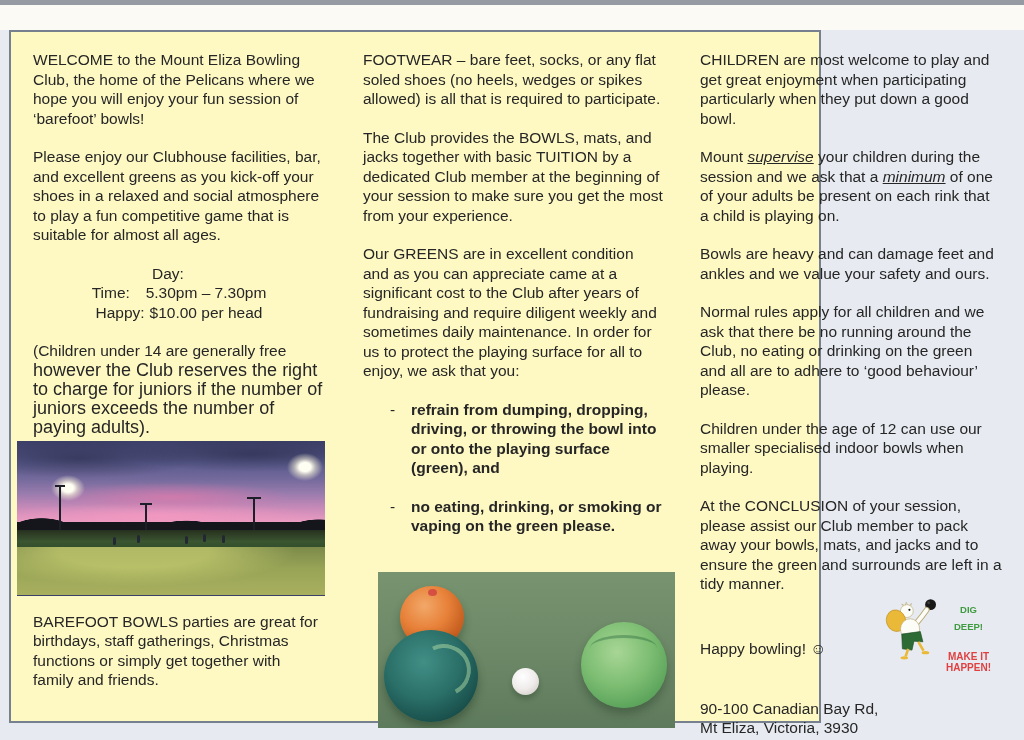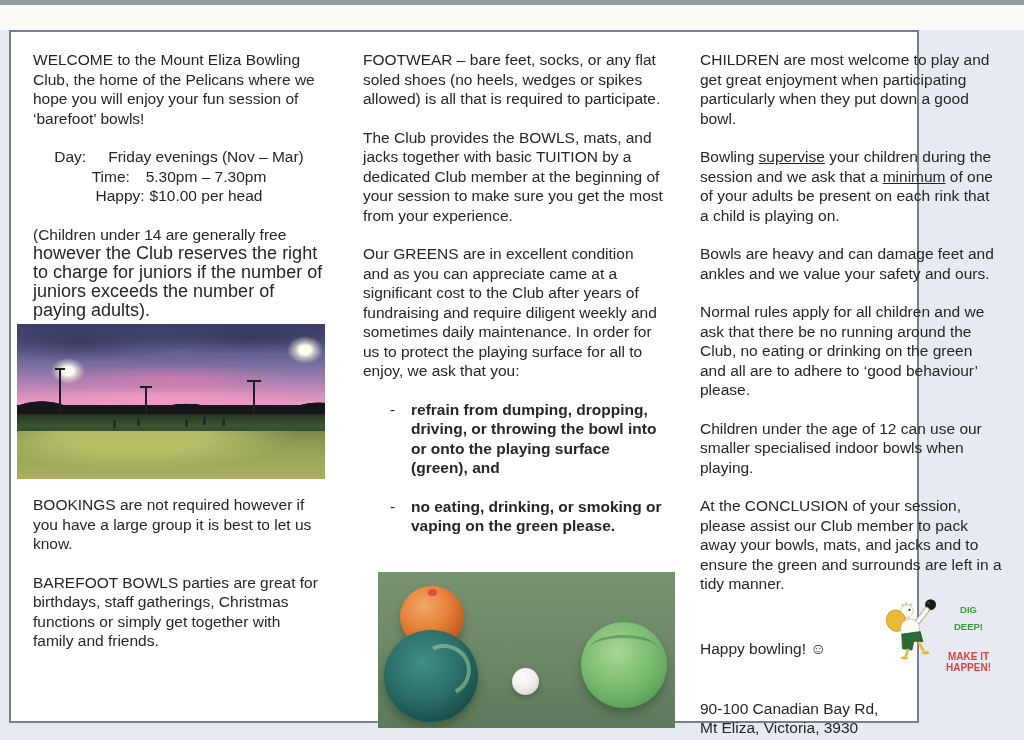"WELCOME to the Mount Eliza" .sheet { background: #ffffff -> #fef9c3; width: 910px -> 812px }
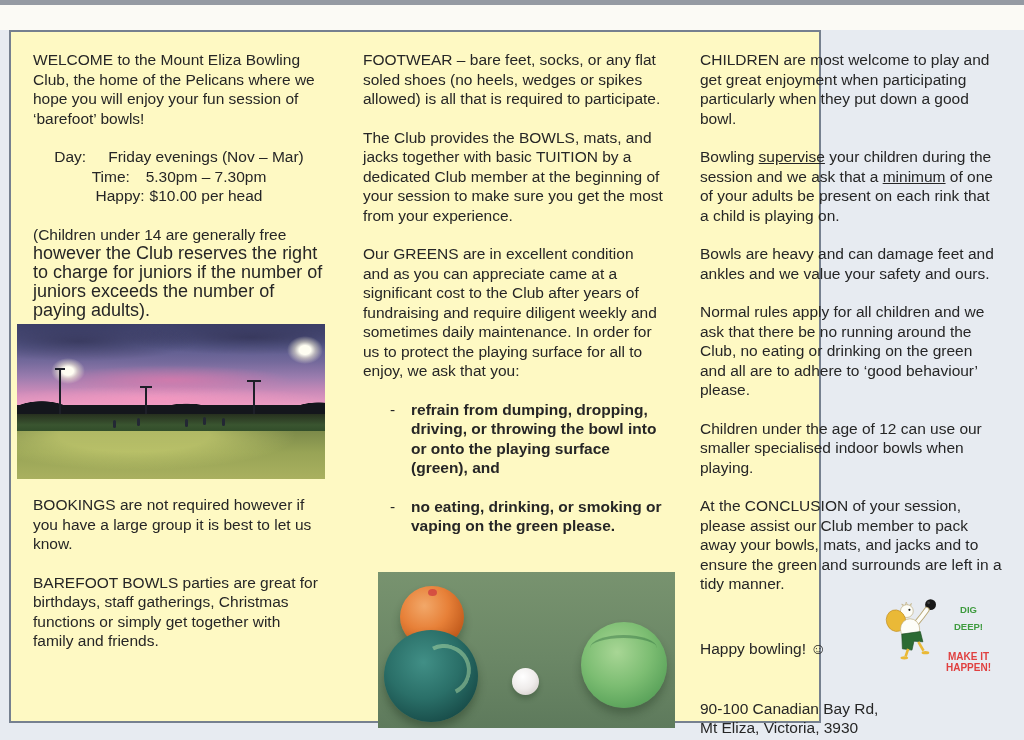"Please enjoy our Clubhouse facilities," p.doc { html: none -> <p>Please enjoy our Clubhouse facilities, bar, and excellent greens as you kick-off your shoes in a relaxed and social atmosphere to play a fun competitive game that is suitable for almost all ages.</p> }
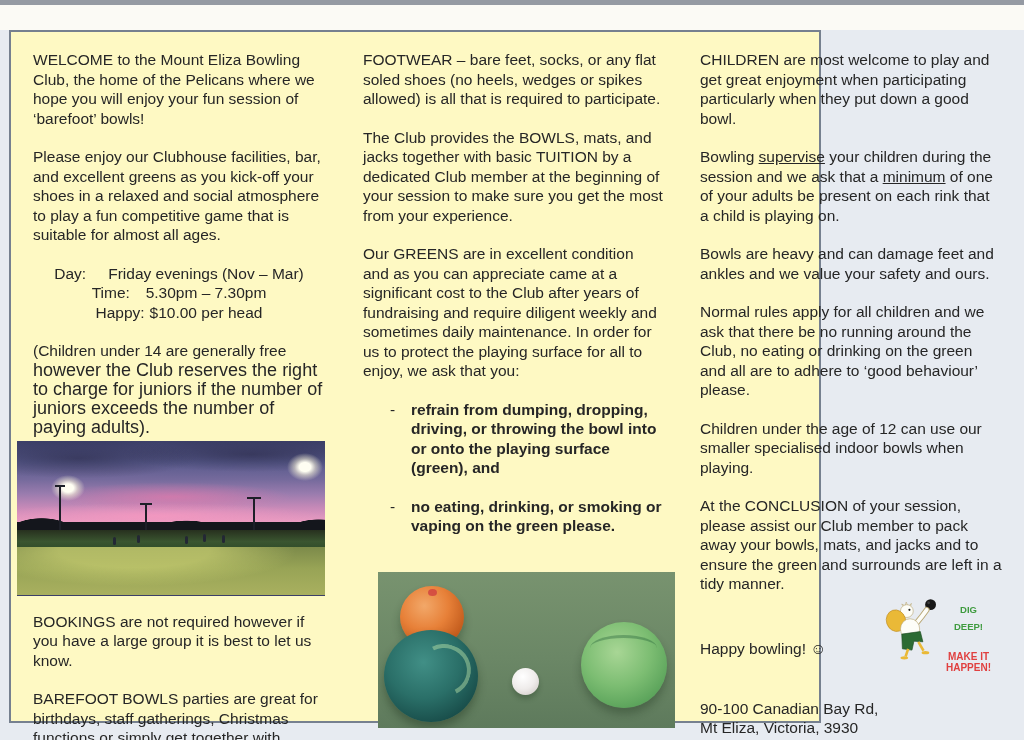"Bowling" span { text: Bowling -> Mount }
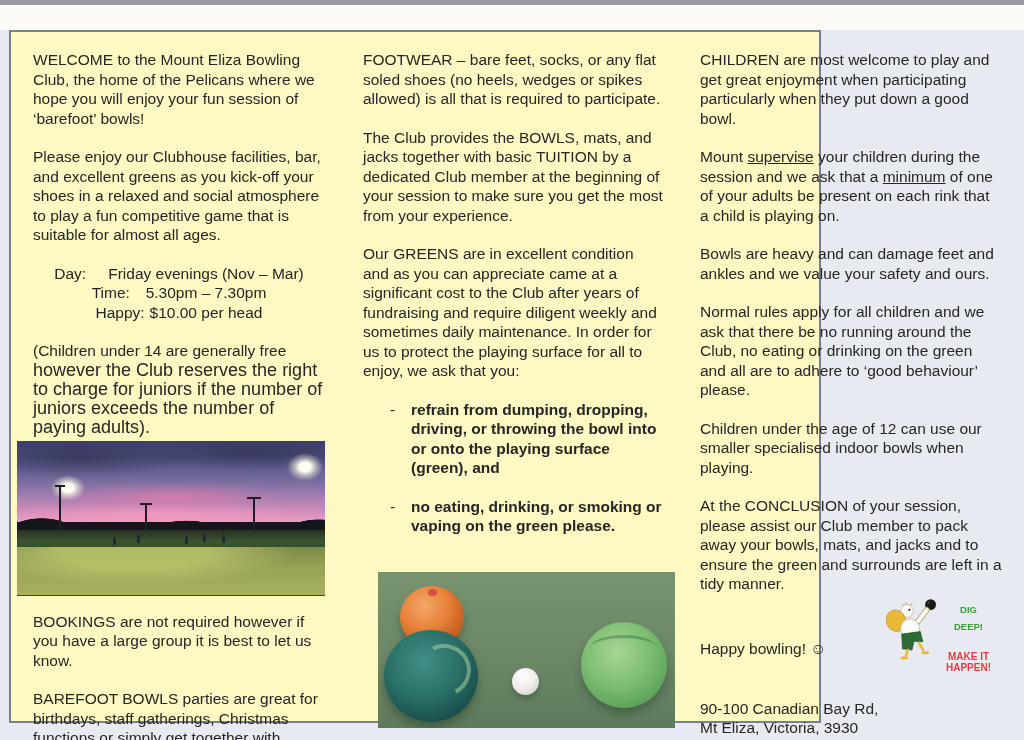"supervise" .u { font-style: none -> italic }
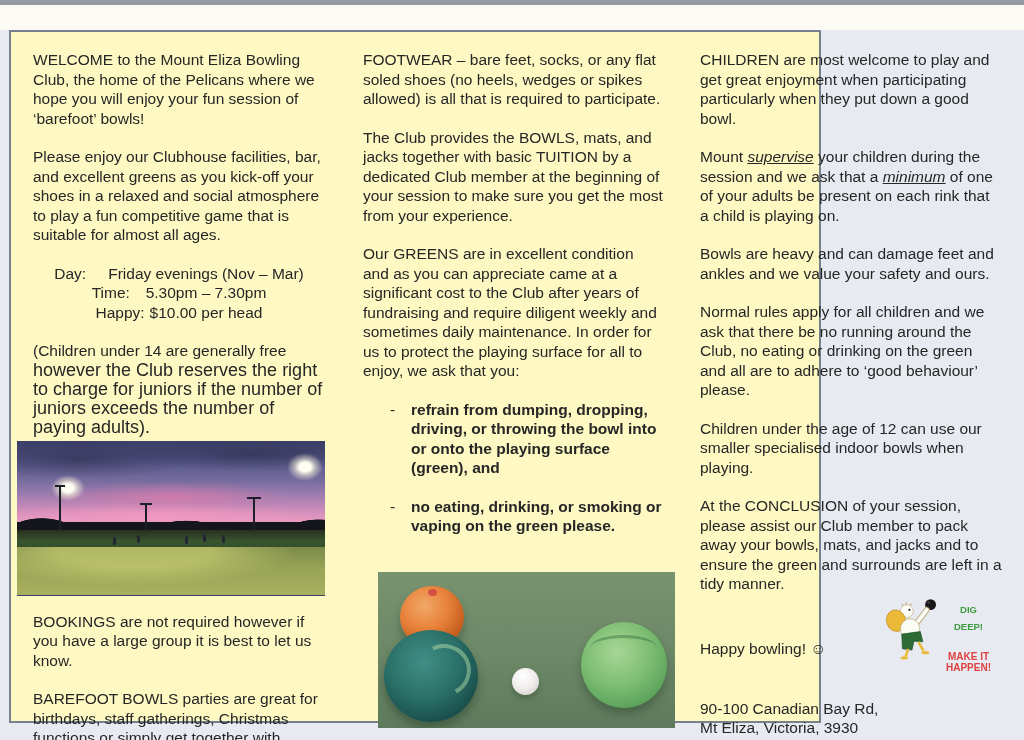"Friday evenings (Nov – Mar)" span { html: <span>Friday evenings (Nov – Mar)</span> -> none }
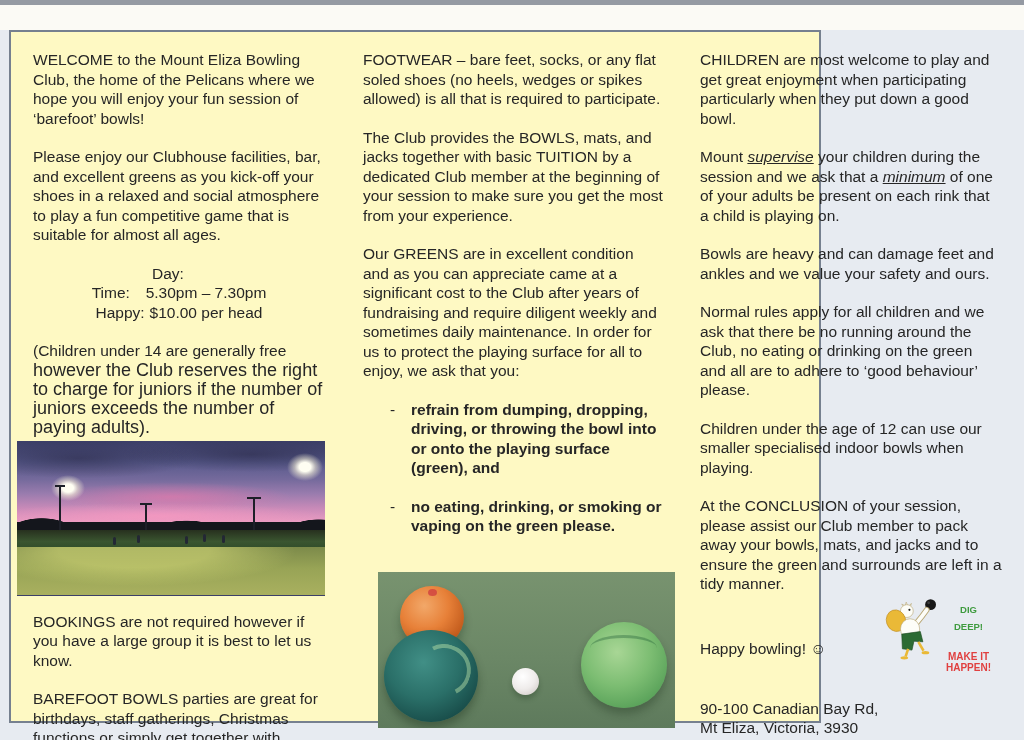"BOOKINGS are not required however" p.doc { html: <p>BOOKINGS are not required however if you have a large group it is best to let us know.</p> -> none }
